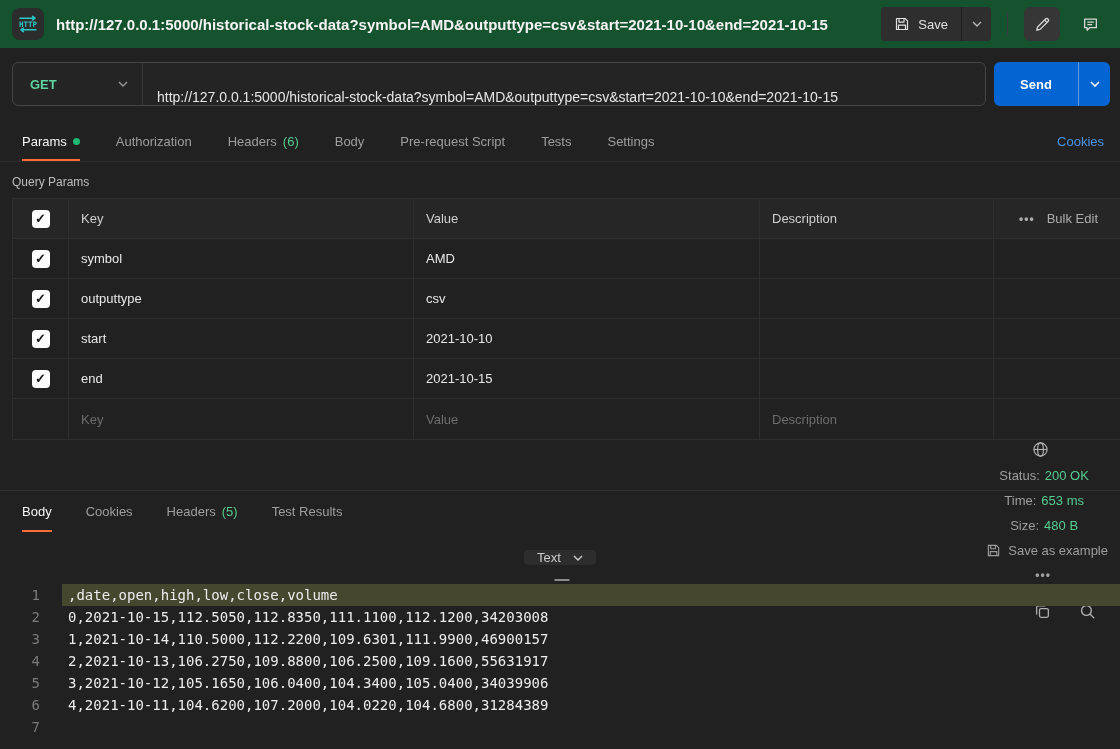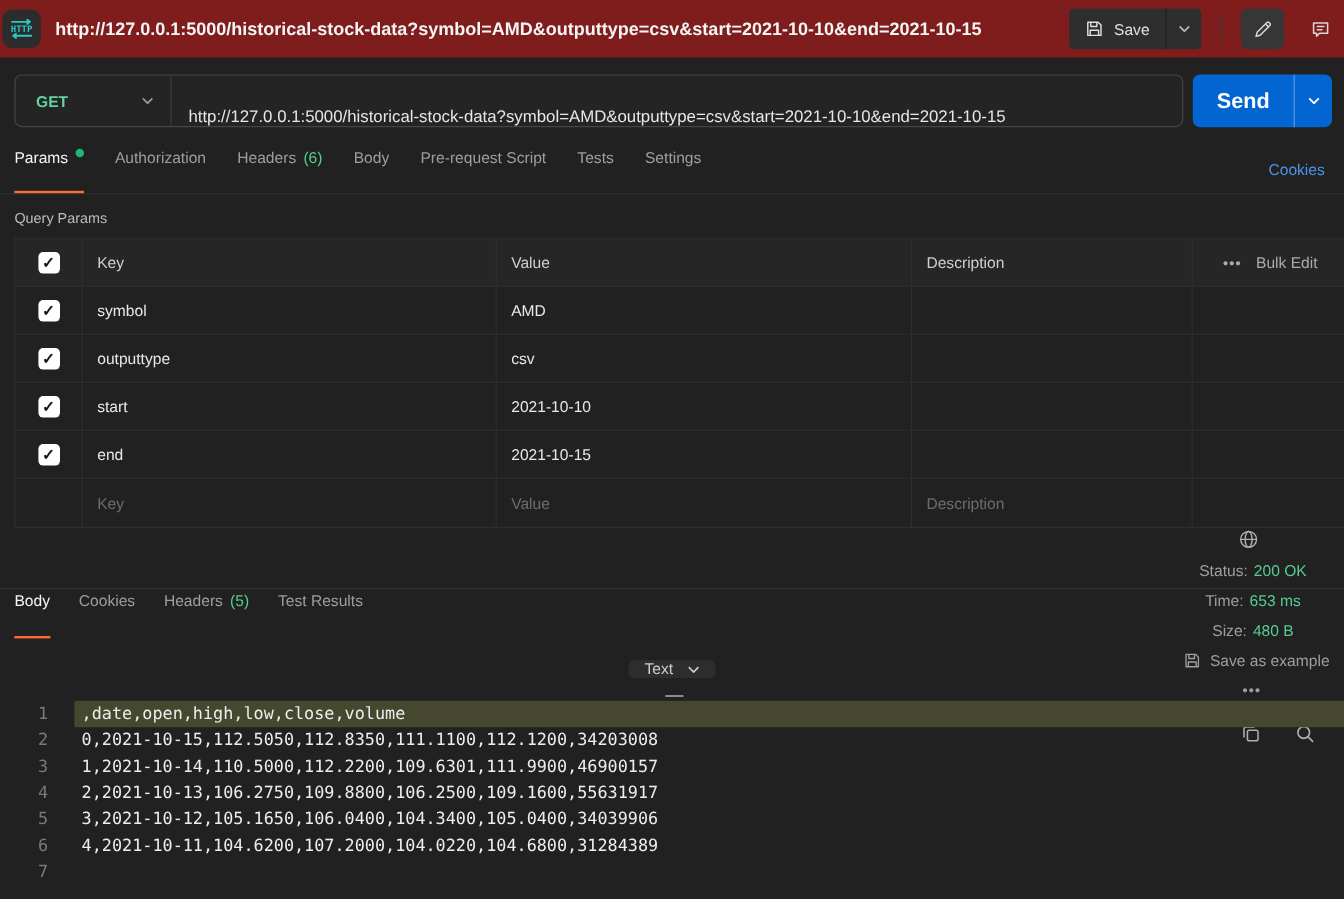"HTTP" .topbar { background: #7f1d1d -> #14532d; padding: 0 2px -> 0 12px }
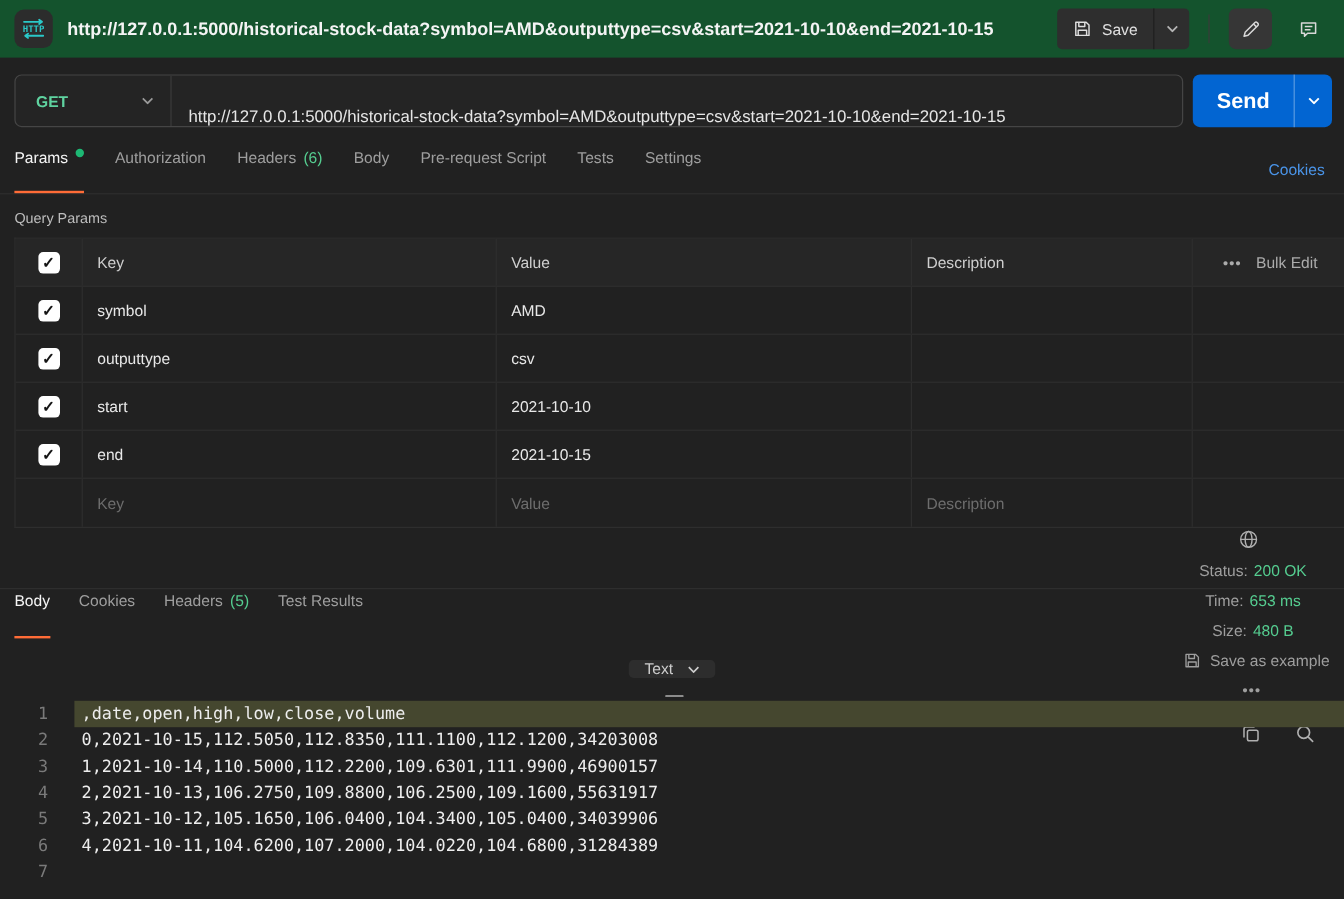"Send" .send-btn { font-size: 18px -> 13px }
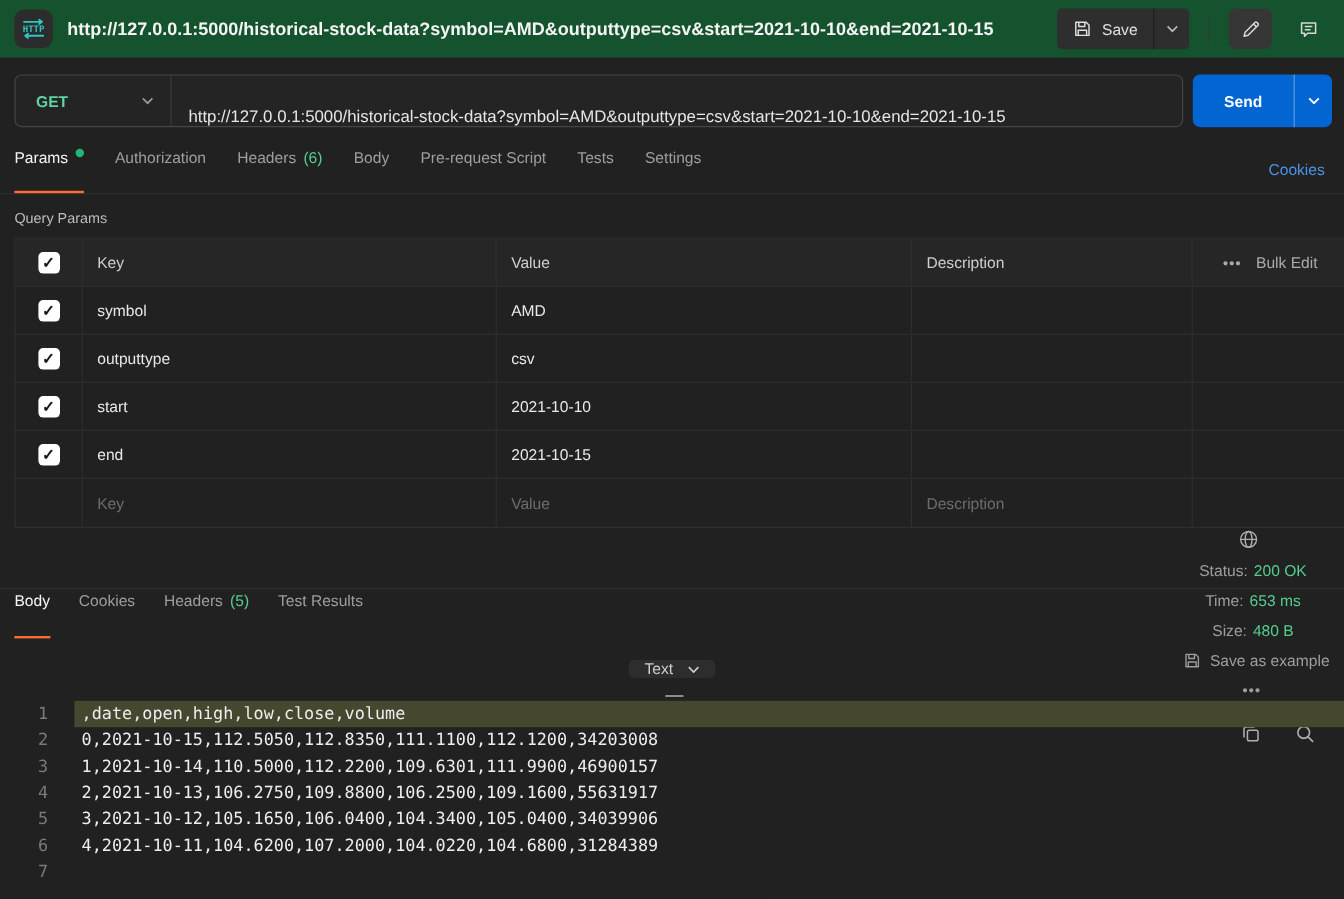"Params" .tab { align-items: none -> center; margin-left: none -> 10px }
